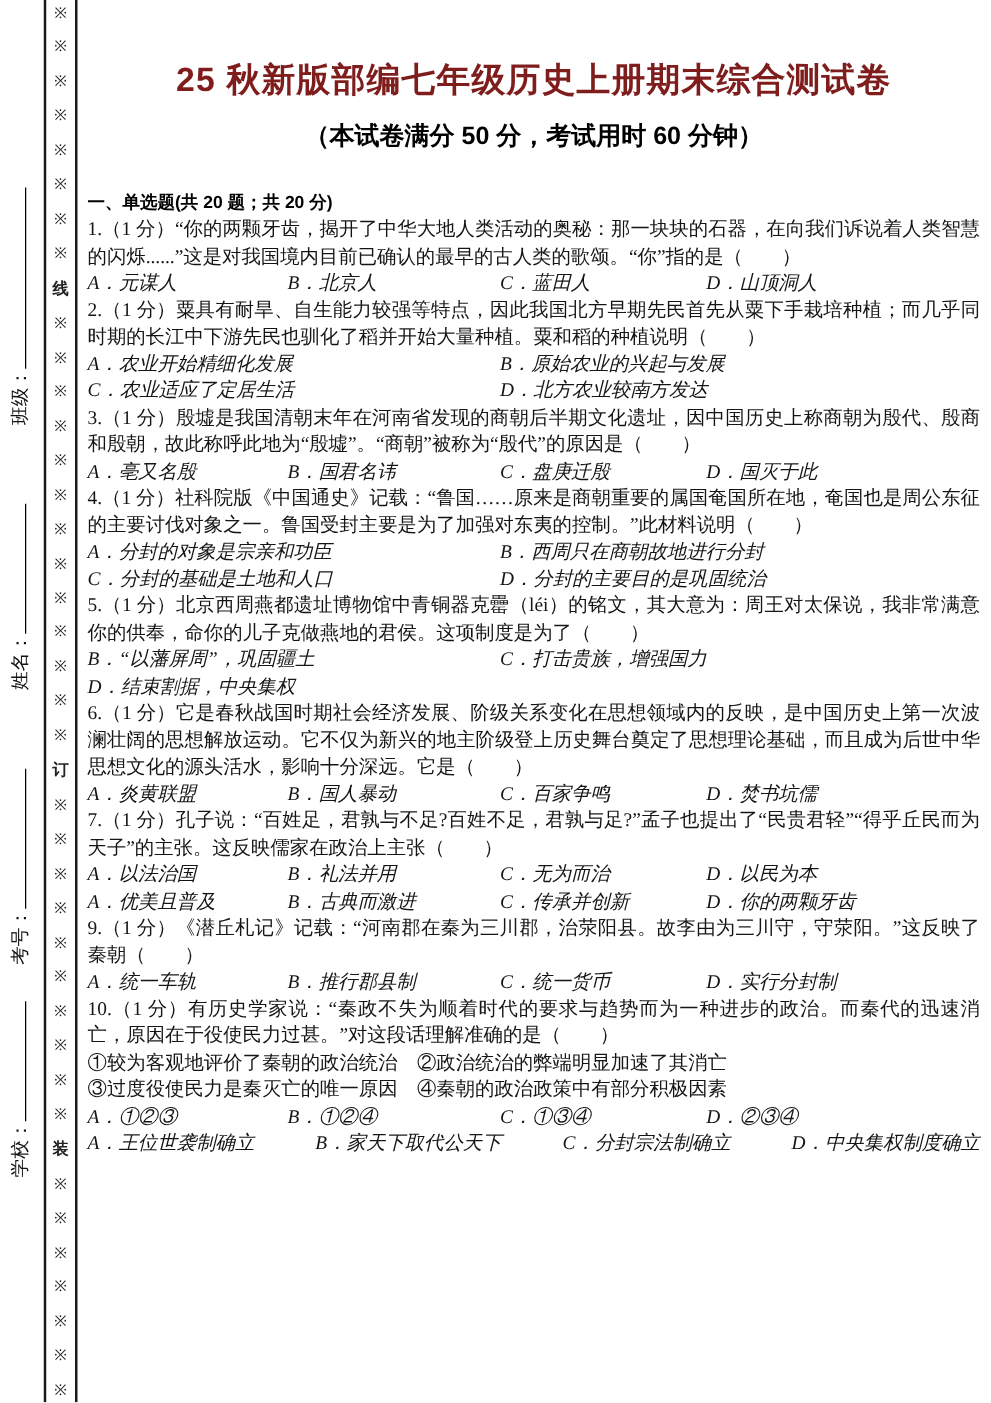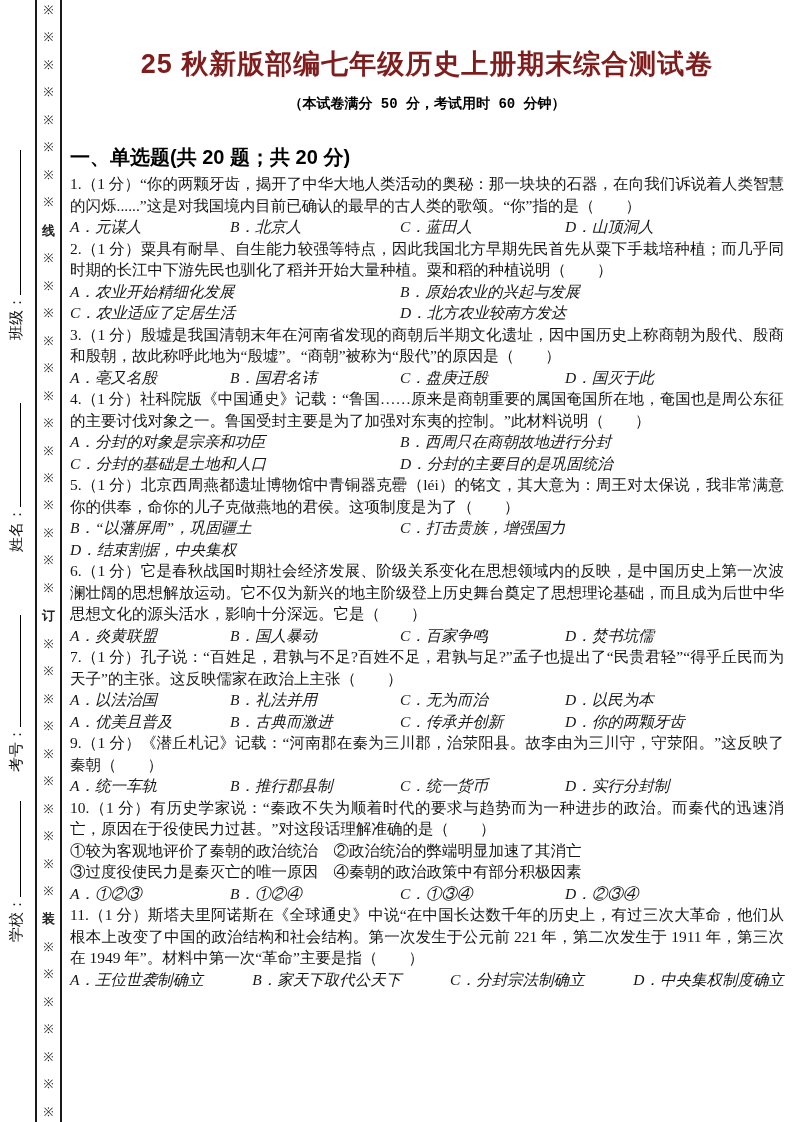"（本试卷满分 50 分，考试用时 60 分钟）" p.subtitle { font-family: Liberation Mono, monospace -> Liberation Sans, sans-serif; font-size: 14px -> 20px }
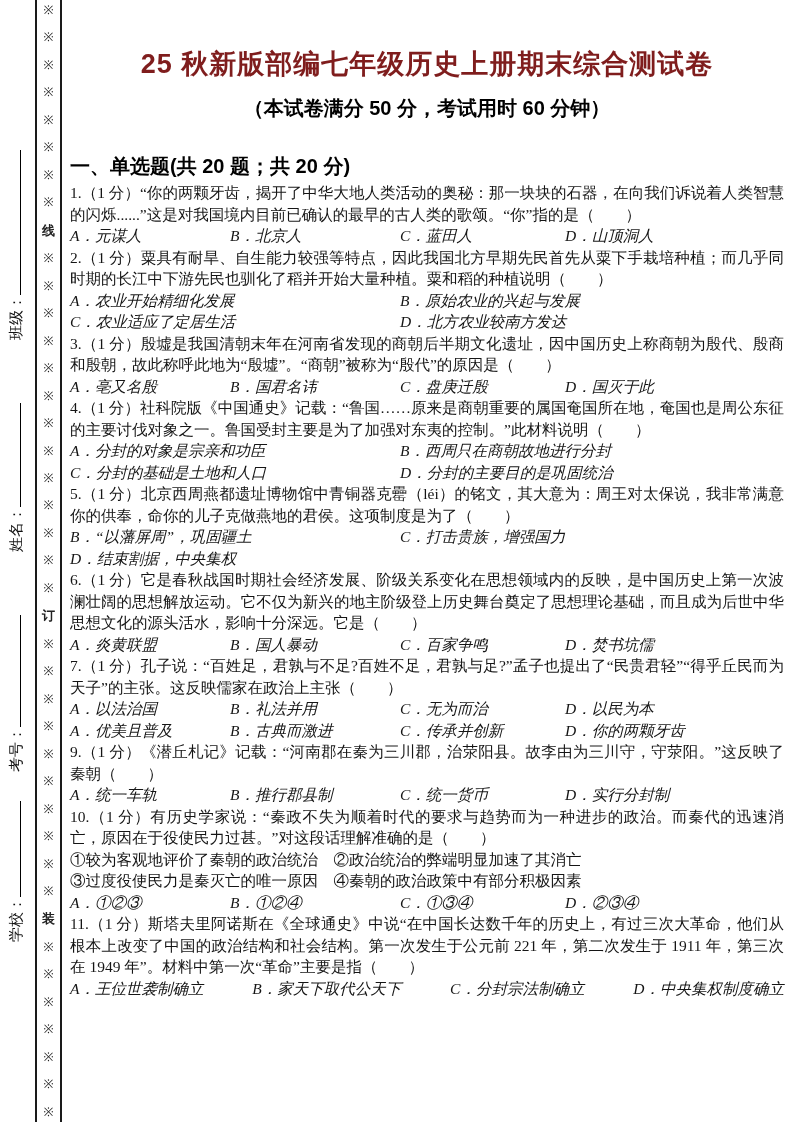"一、单选题(共 20 题；共 20 分)" h2.sec { font-size: 20px -> 14px }
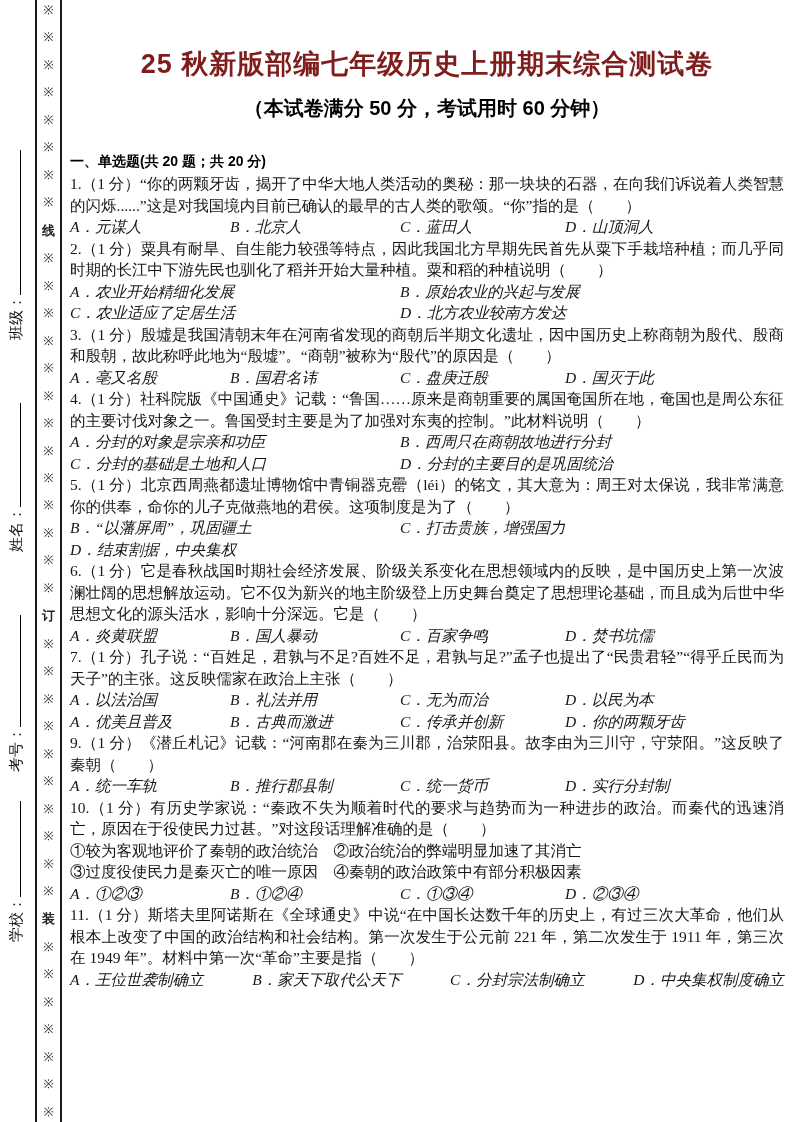"11.（1" p.stem { html: <p>11.（1 分）斯塔夫里阿诺斯在《全球通史》中说“在中国长达数千年的历史上，有过三次大革命，他们从根本上改变了中国的政治结构和社会结构。第一次发生于公元前 221 年，第二次发生于 1911 年，第三次在 1949 年”。材料中第一次“革命”主要是指（ ）</p> -> none }
